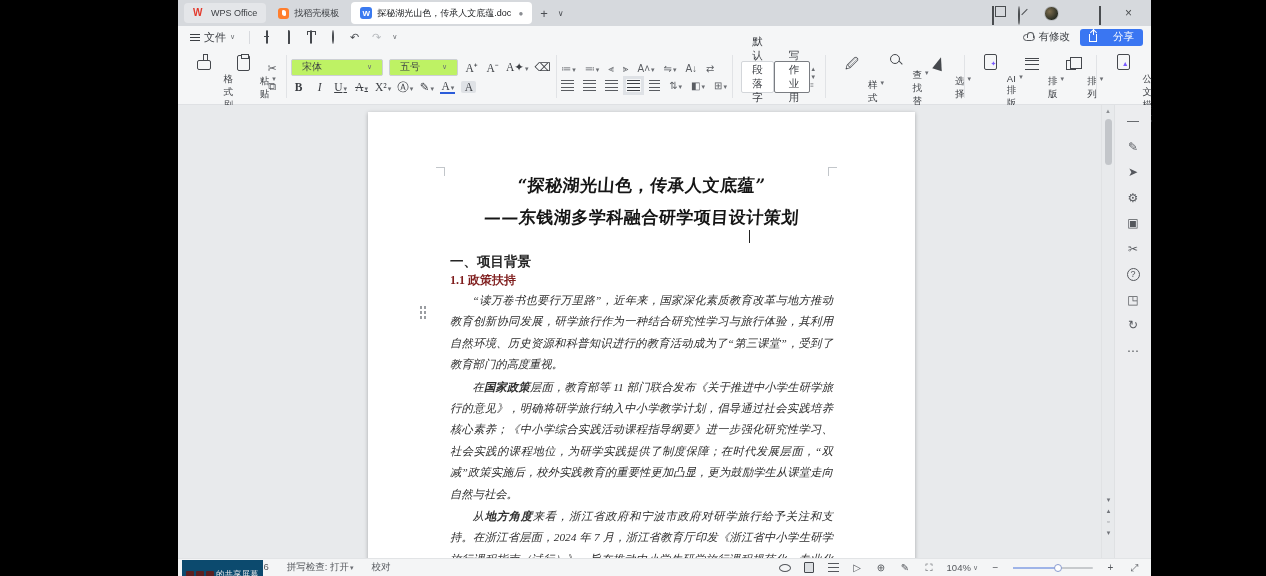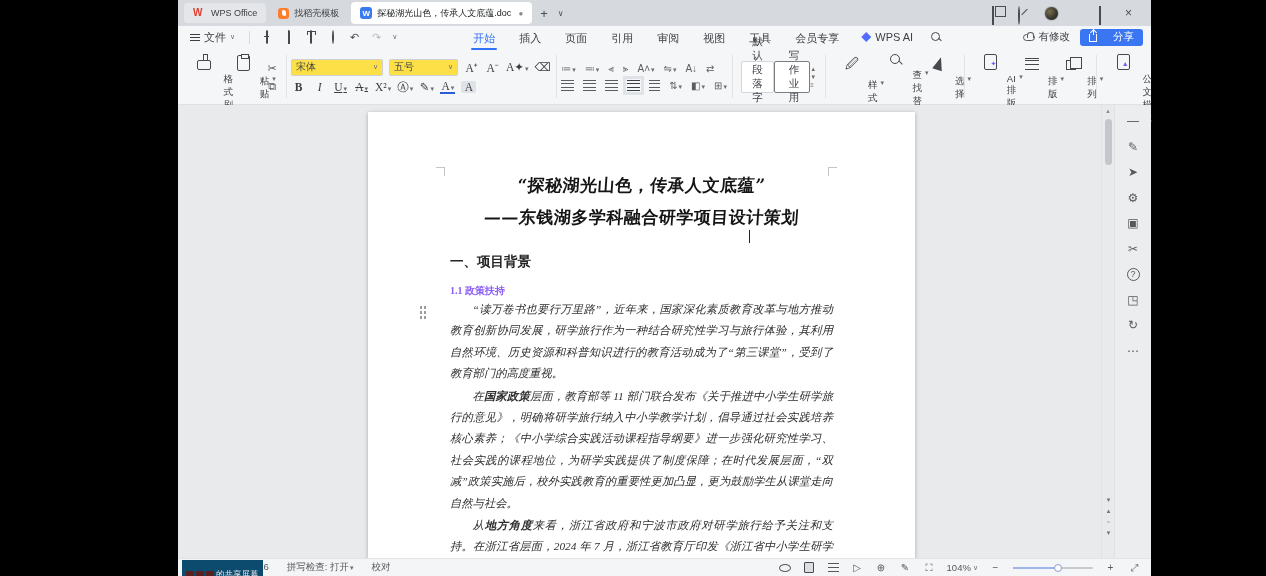"开始" div.rtabs { html: <div> <span>开始</span> <span>插入</span> <span>页面</span> <span>引用</span> <span>审阅</span> <span>视图</span> <span>工具</span> <span>会员专享</span> <span> <span></span> <span>WPS AI</span> </span> <span></span> </div> -> none }
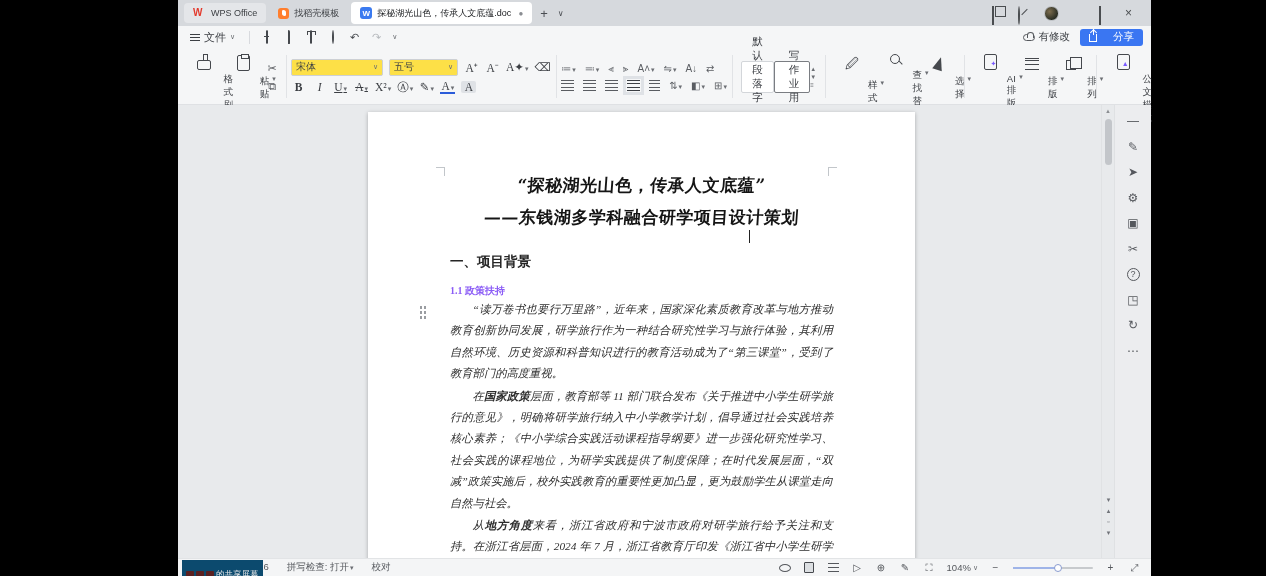"宋体" .selbox { background: #fde047 -> #bef264; padding: 0 4px -> 0 10px }
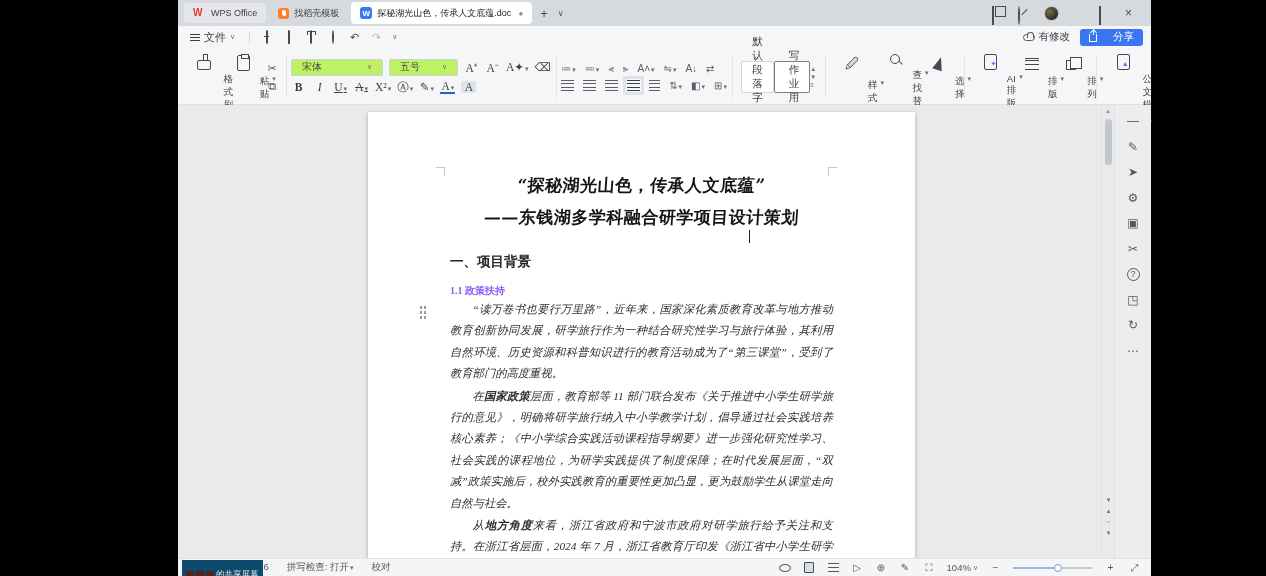"1.1 政策扶持" .h2 { color: #8b5cf6 -> #7f1d1d; font-size: 10px -> 12px; margin-top: 13px -> 1px }
